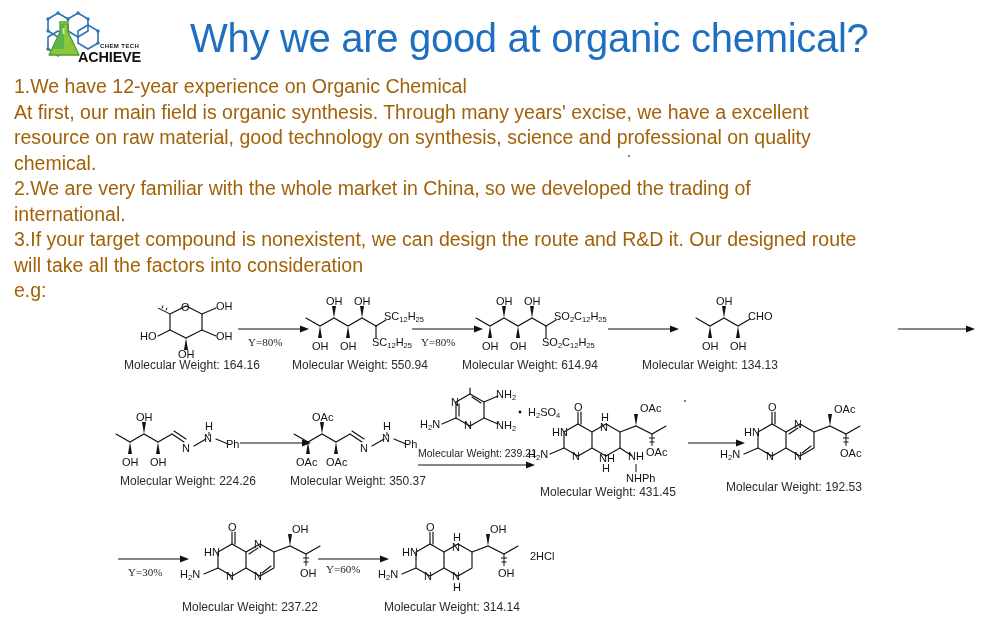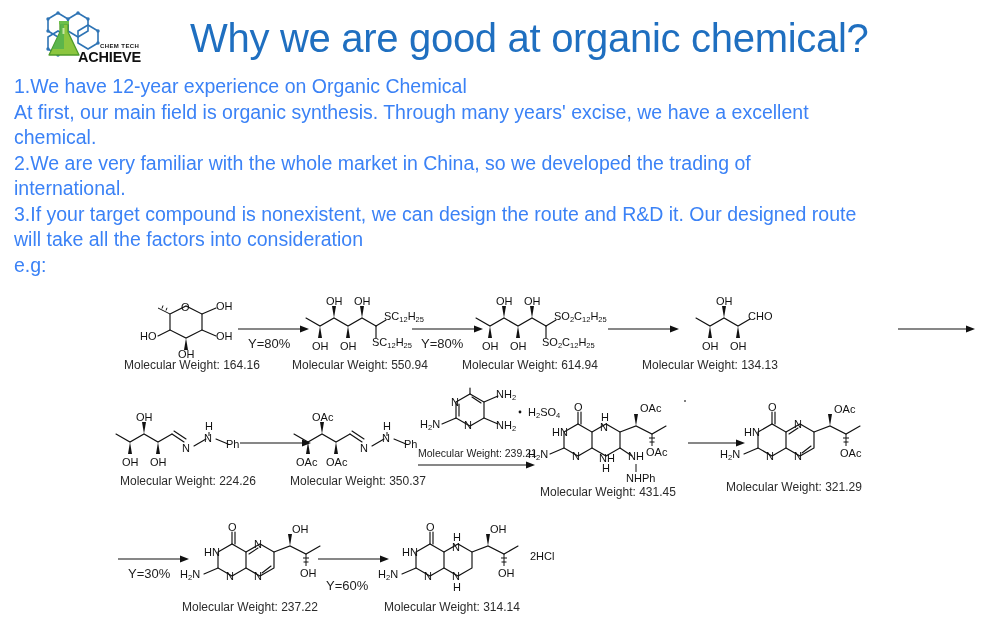"1.We have 12-year experience on" #copy { color: #3b82f6 -> #a16207 }
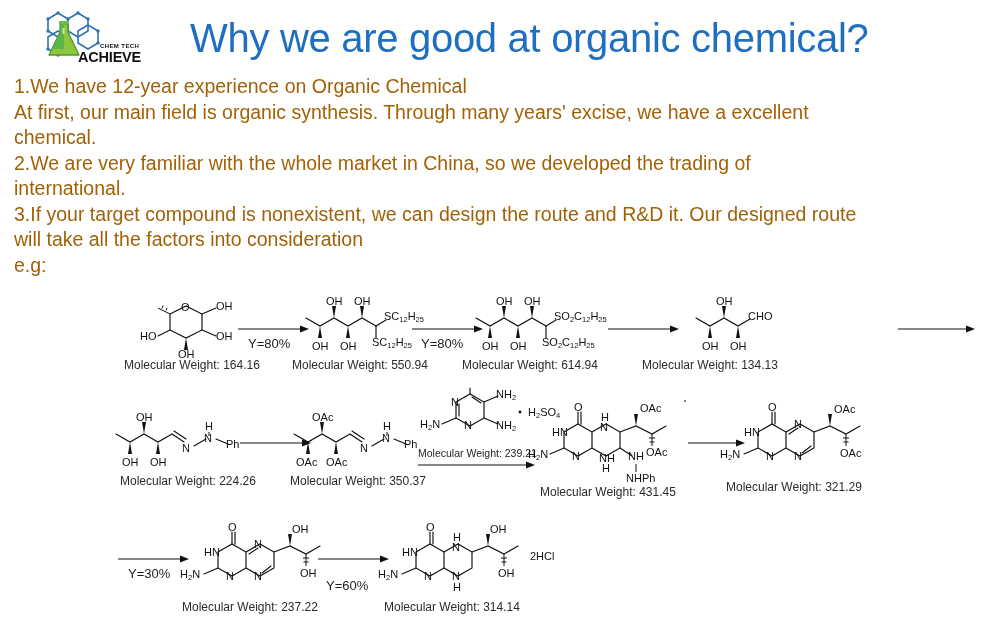"resource on raw material, good" p { html: none -> <p>resource on raw material, good technology on synthesis, science and professional on quality</p> }
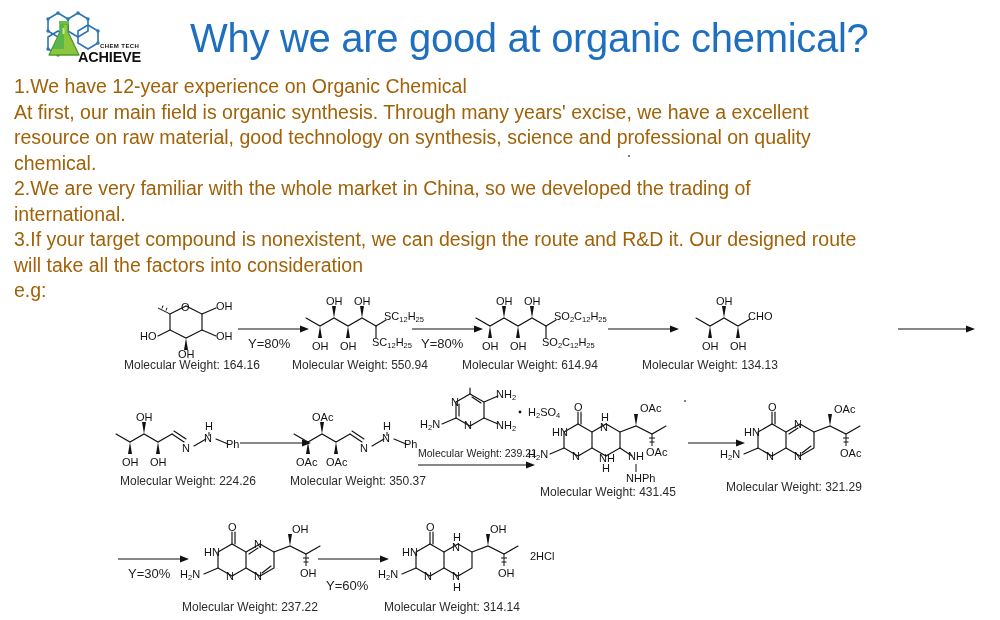"Y=80%" .ylab { font-family: none -> Liberation Serif, serif; font-size: 13px -> 11px }
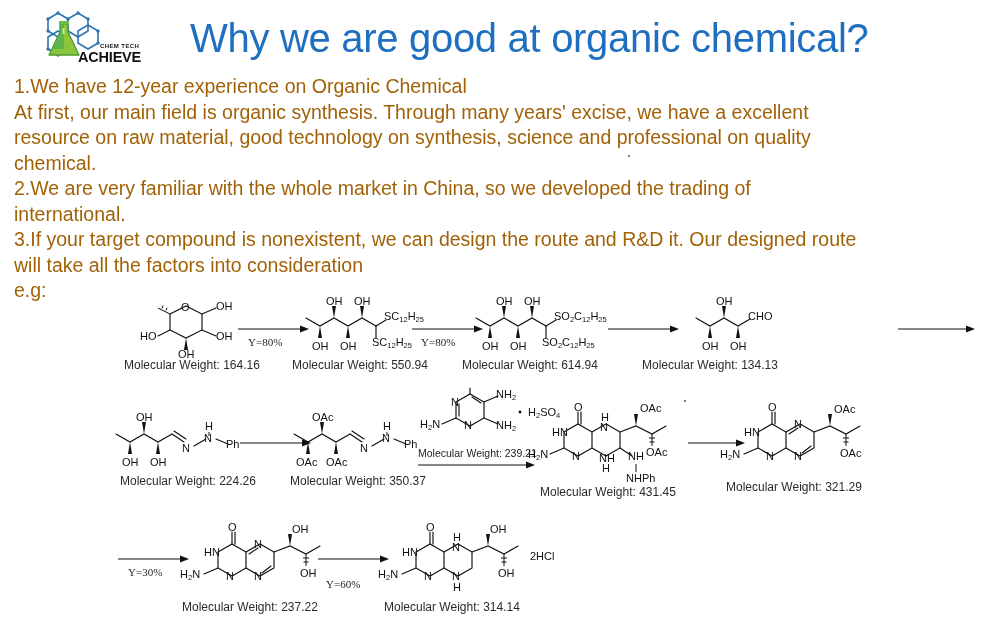"Molecular Weight: 321.29" div.mw { text: 321.29 -> 192.53 }
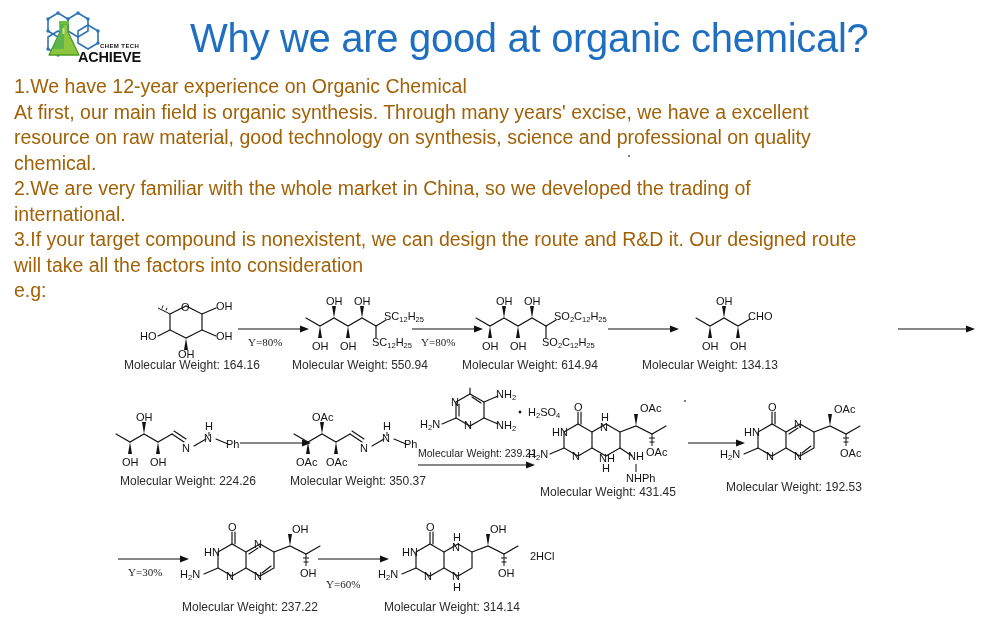"Y=60%" div.ylab { top: 290px -> 275px }
